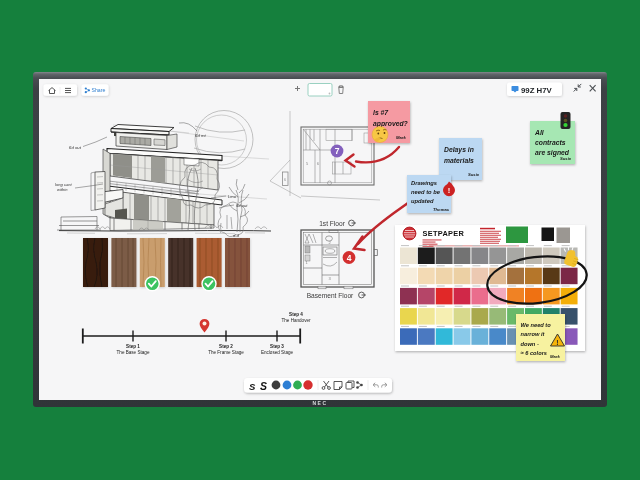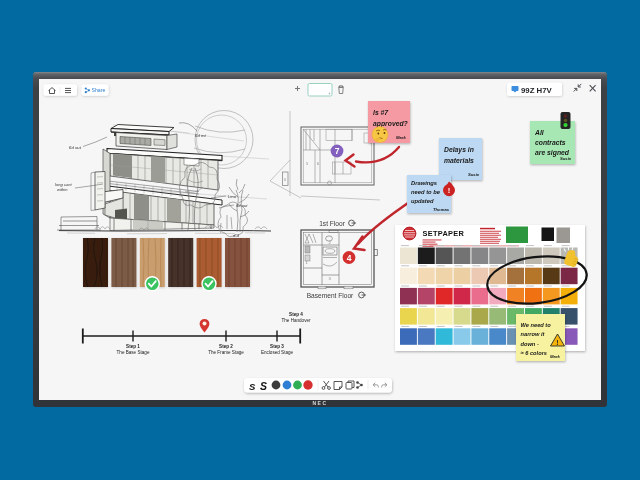"99Z H7V" #stage { background: #0369a1 -> #15803d }
